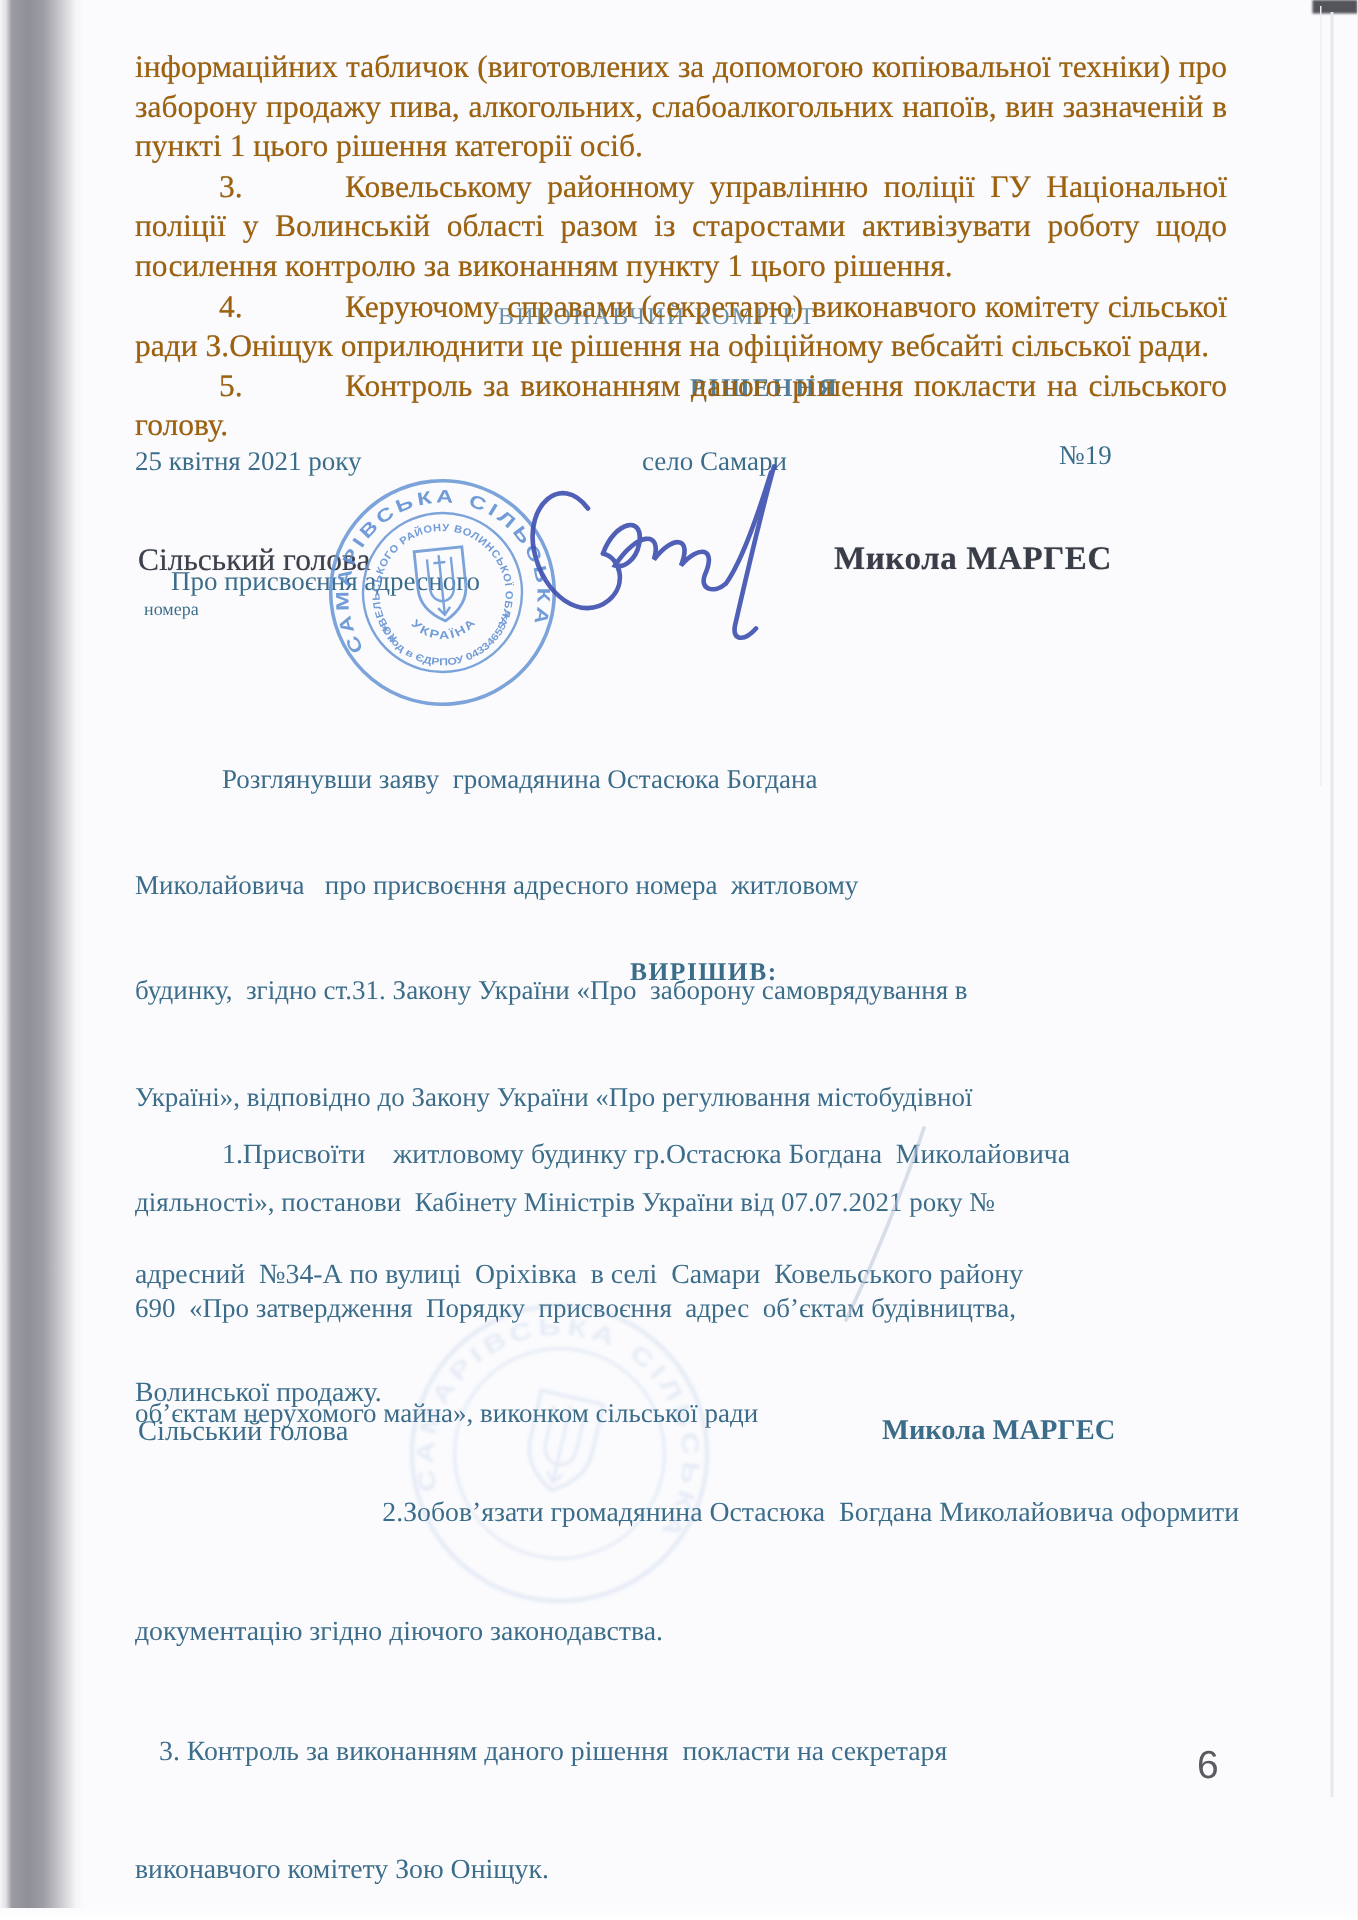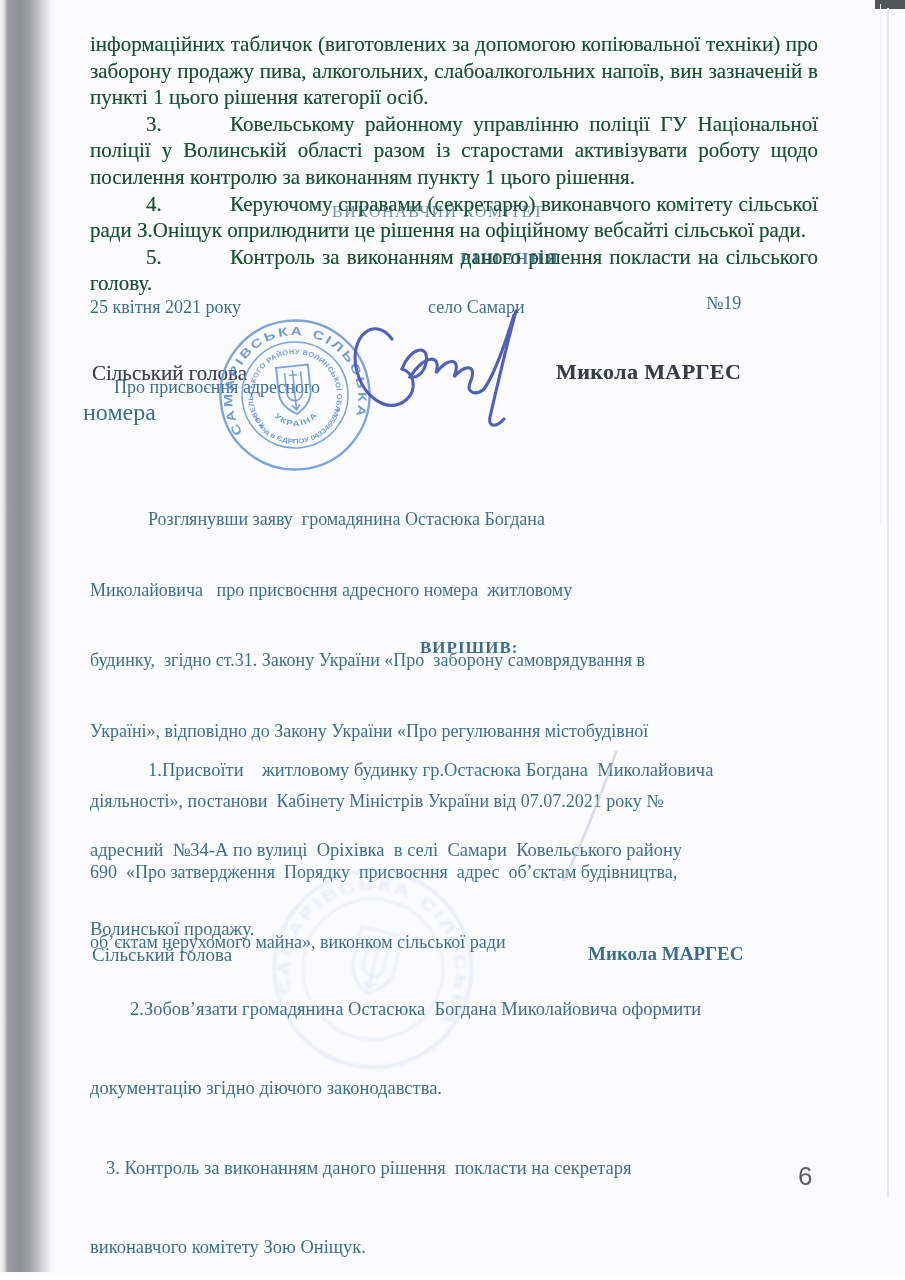"інформаційних табличок (виготовлених за" .doc { color: #14532d -> #a16207 }
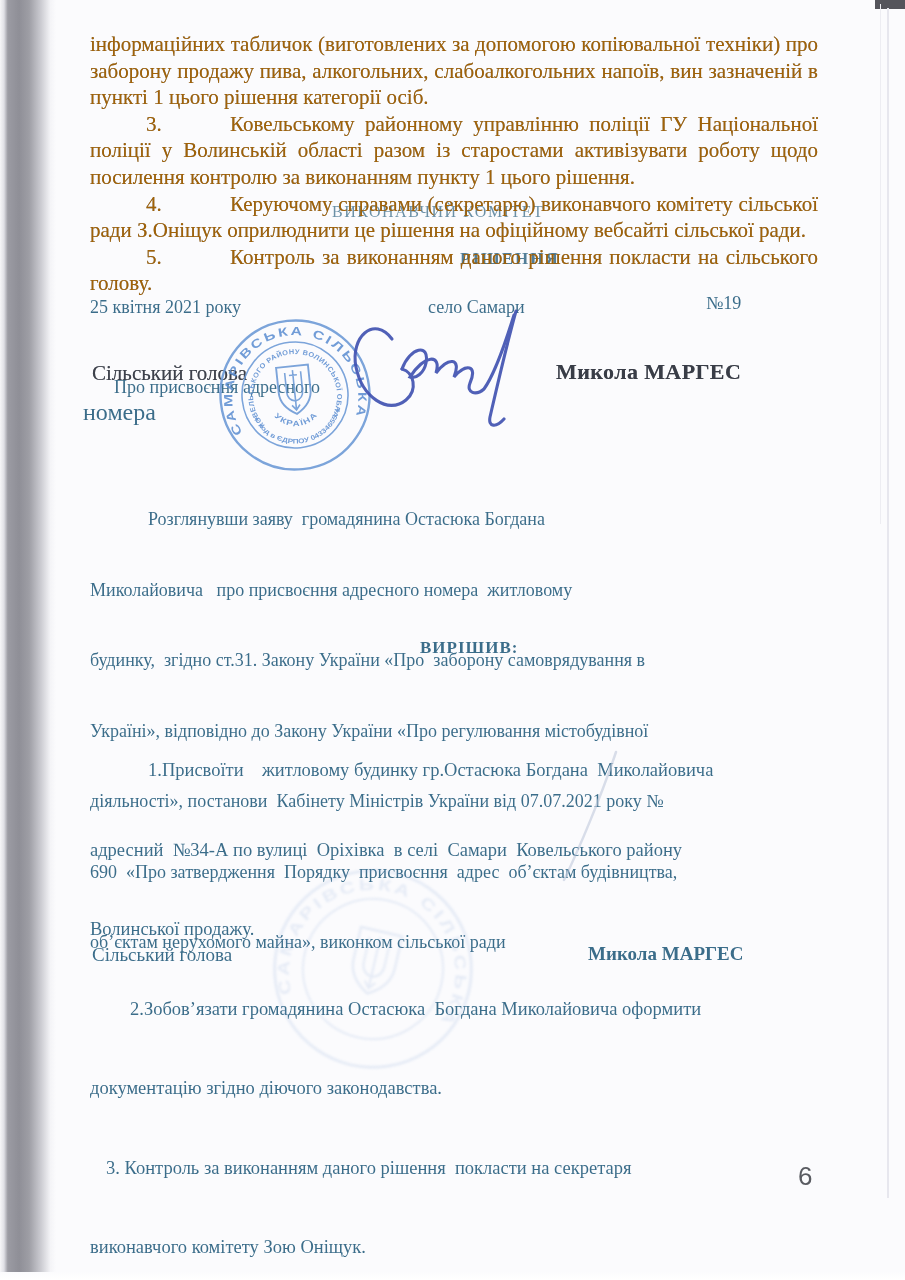"номера" .ghost-subject2 { font-size: 24px -> 12px; left: 83px -> 96px }
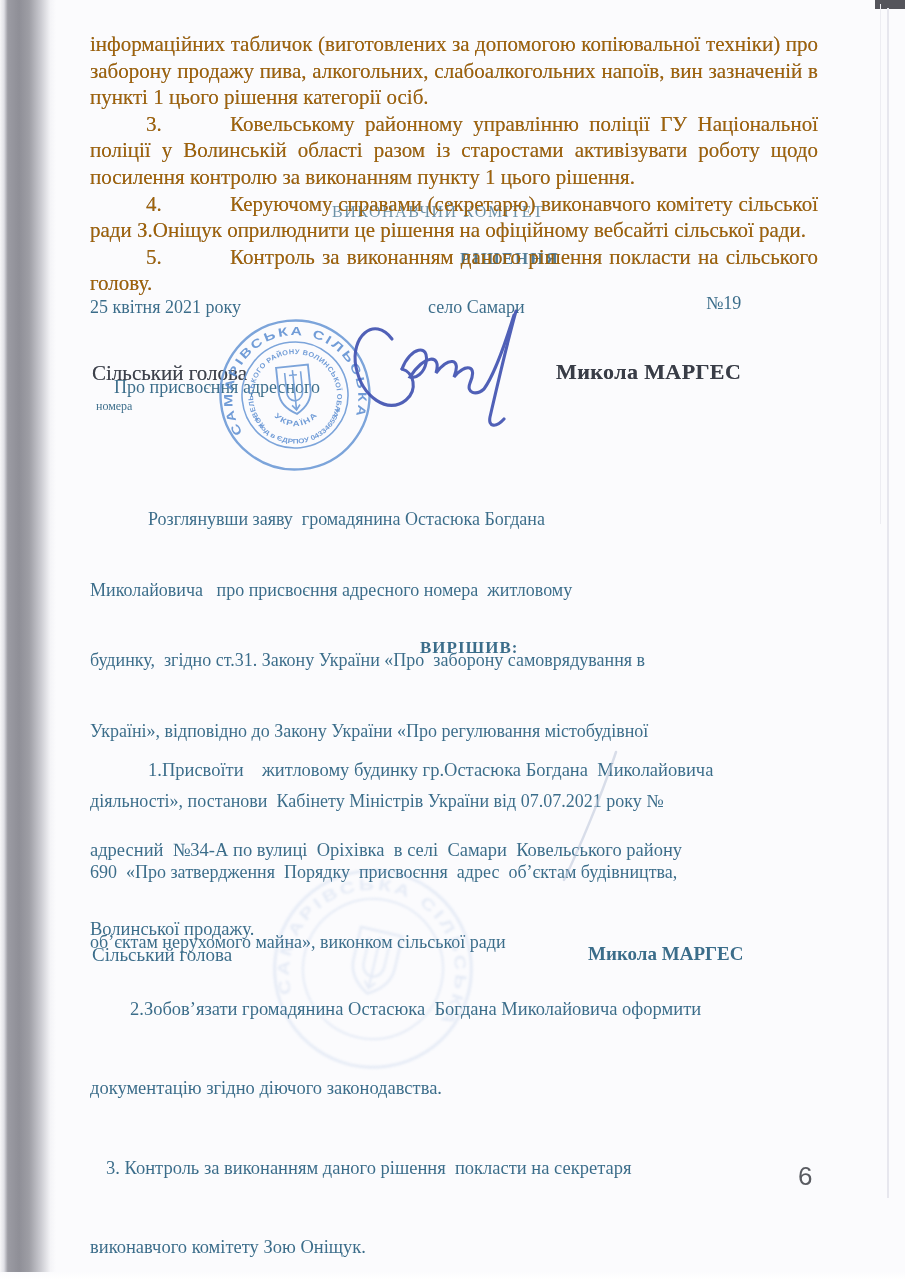"2.Зобов’язати громадянина Остасюка" .gi2 { text-align: none -> right }
